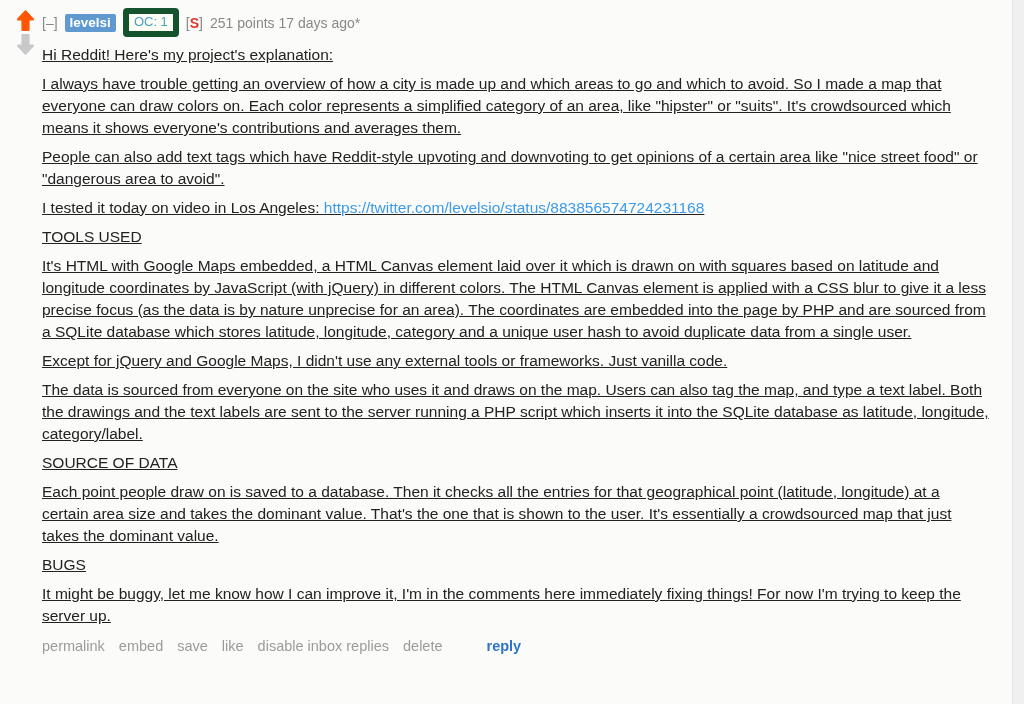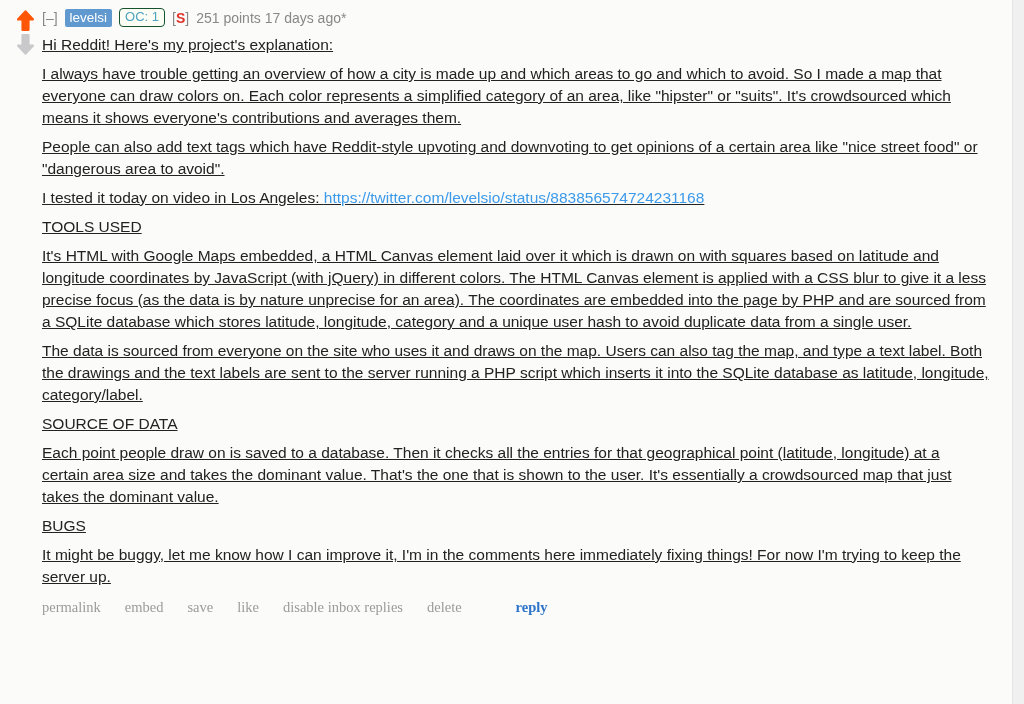"levelsi" .author { font-weight: normal -> bold }
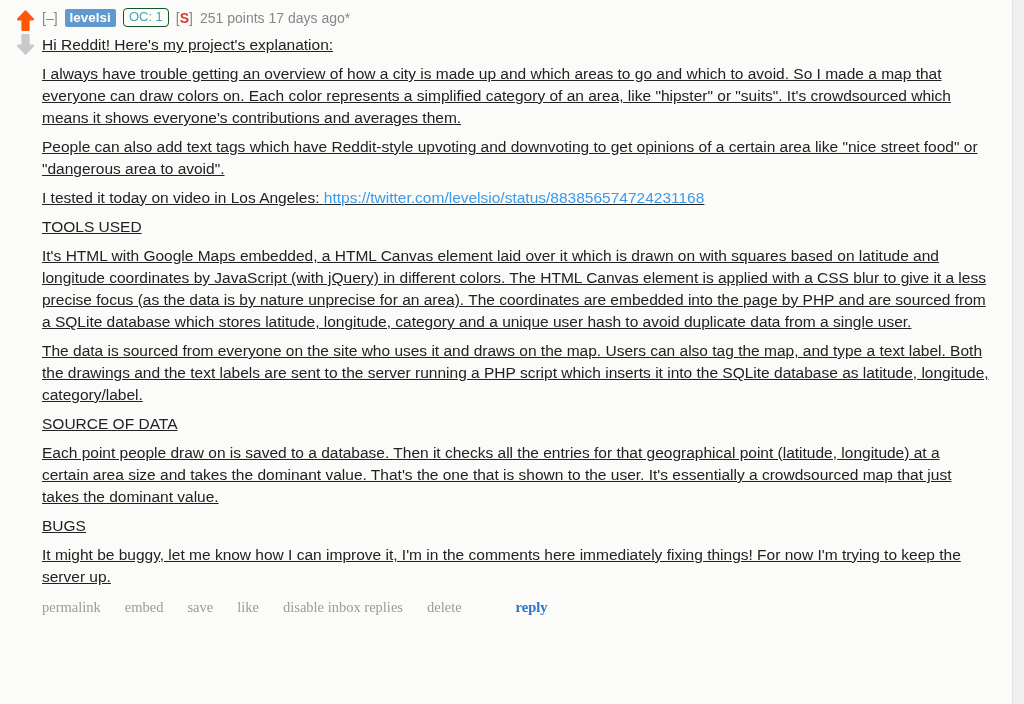"OC: 1" .oc-badge { border: 1px solid #14532d -> 6px solid #14532d }
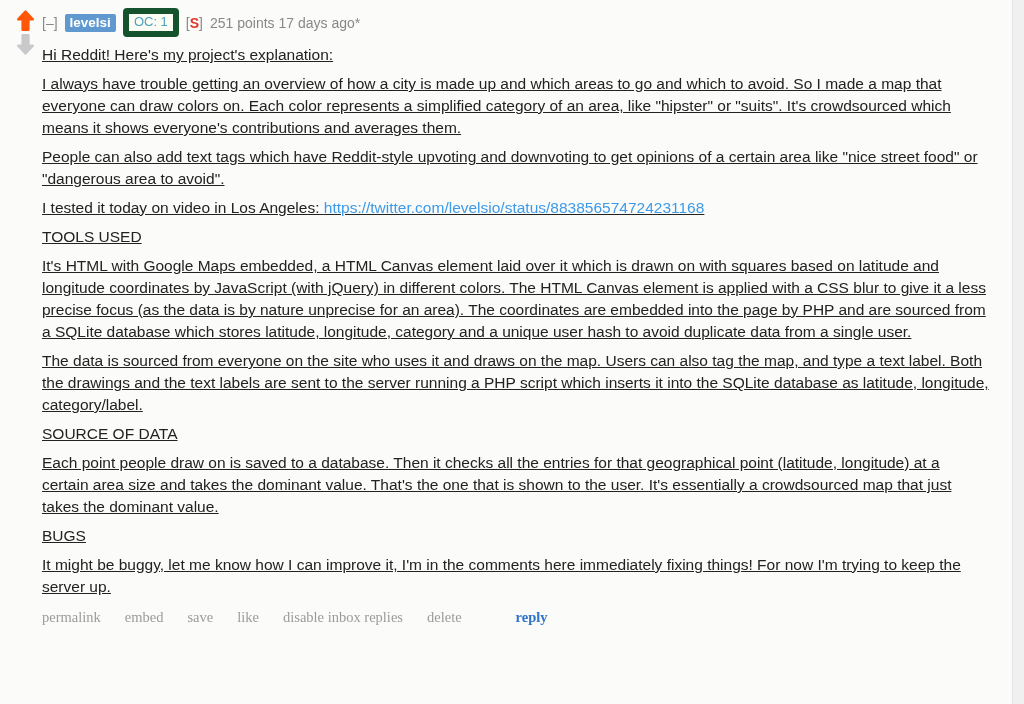"Except for jQuery and Google" p { html: none -> <p>Except for jQuery and Google Maps, I didn't use any external tools or frameworks. Just vanilla code.</p> }
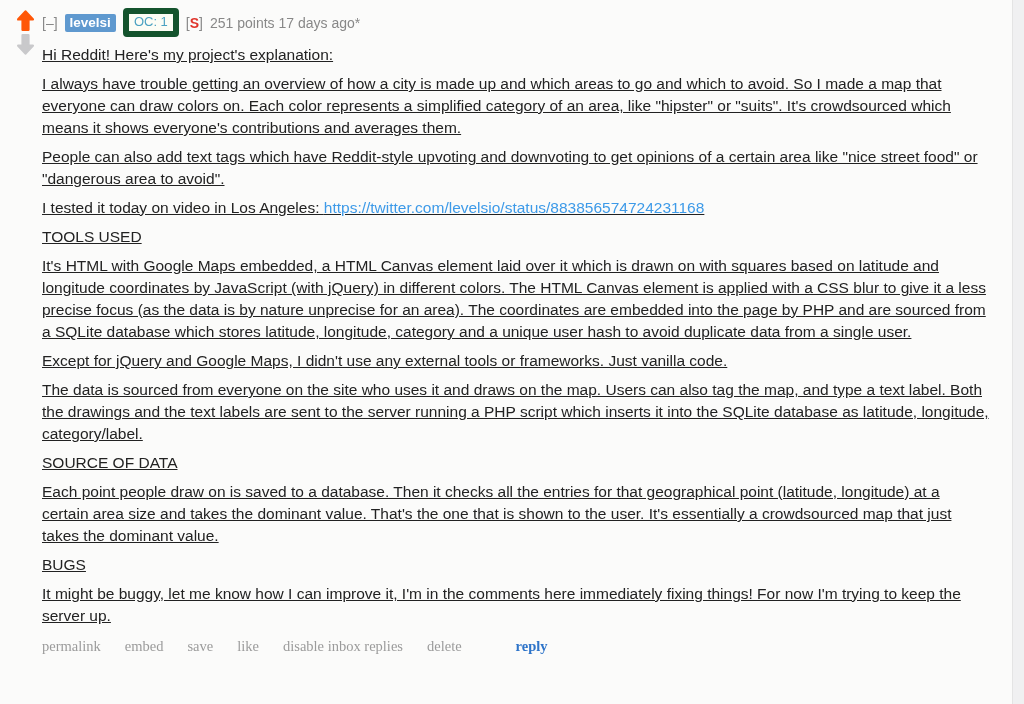"permalink" .buttons { font-family: Liberation Serif, serif -> none; gap: 24px -> 14px }
